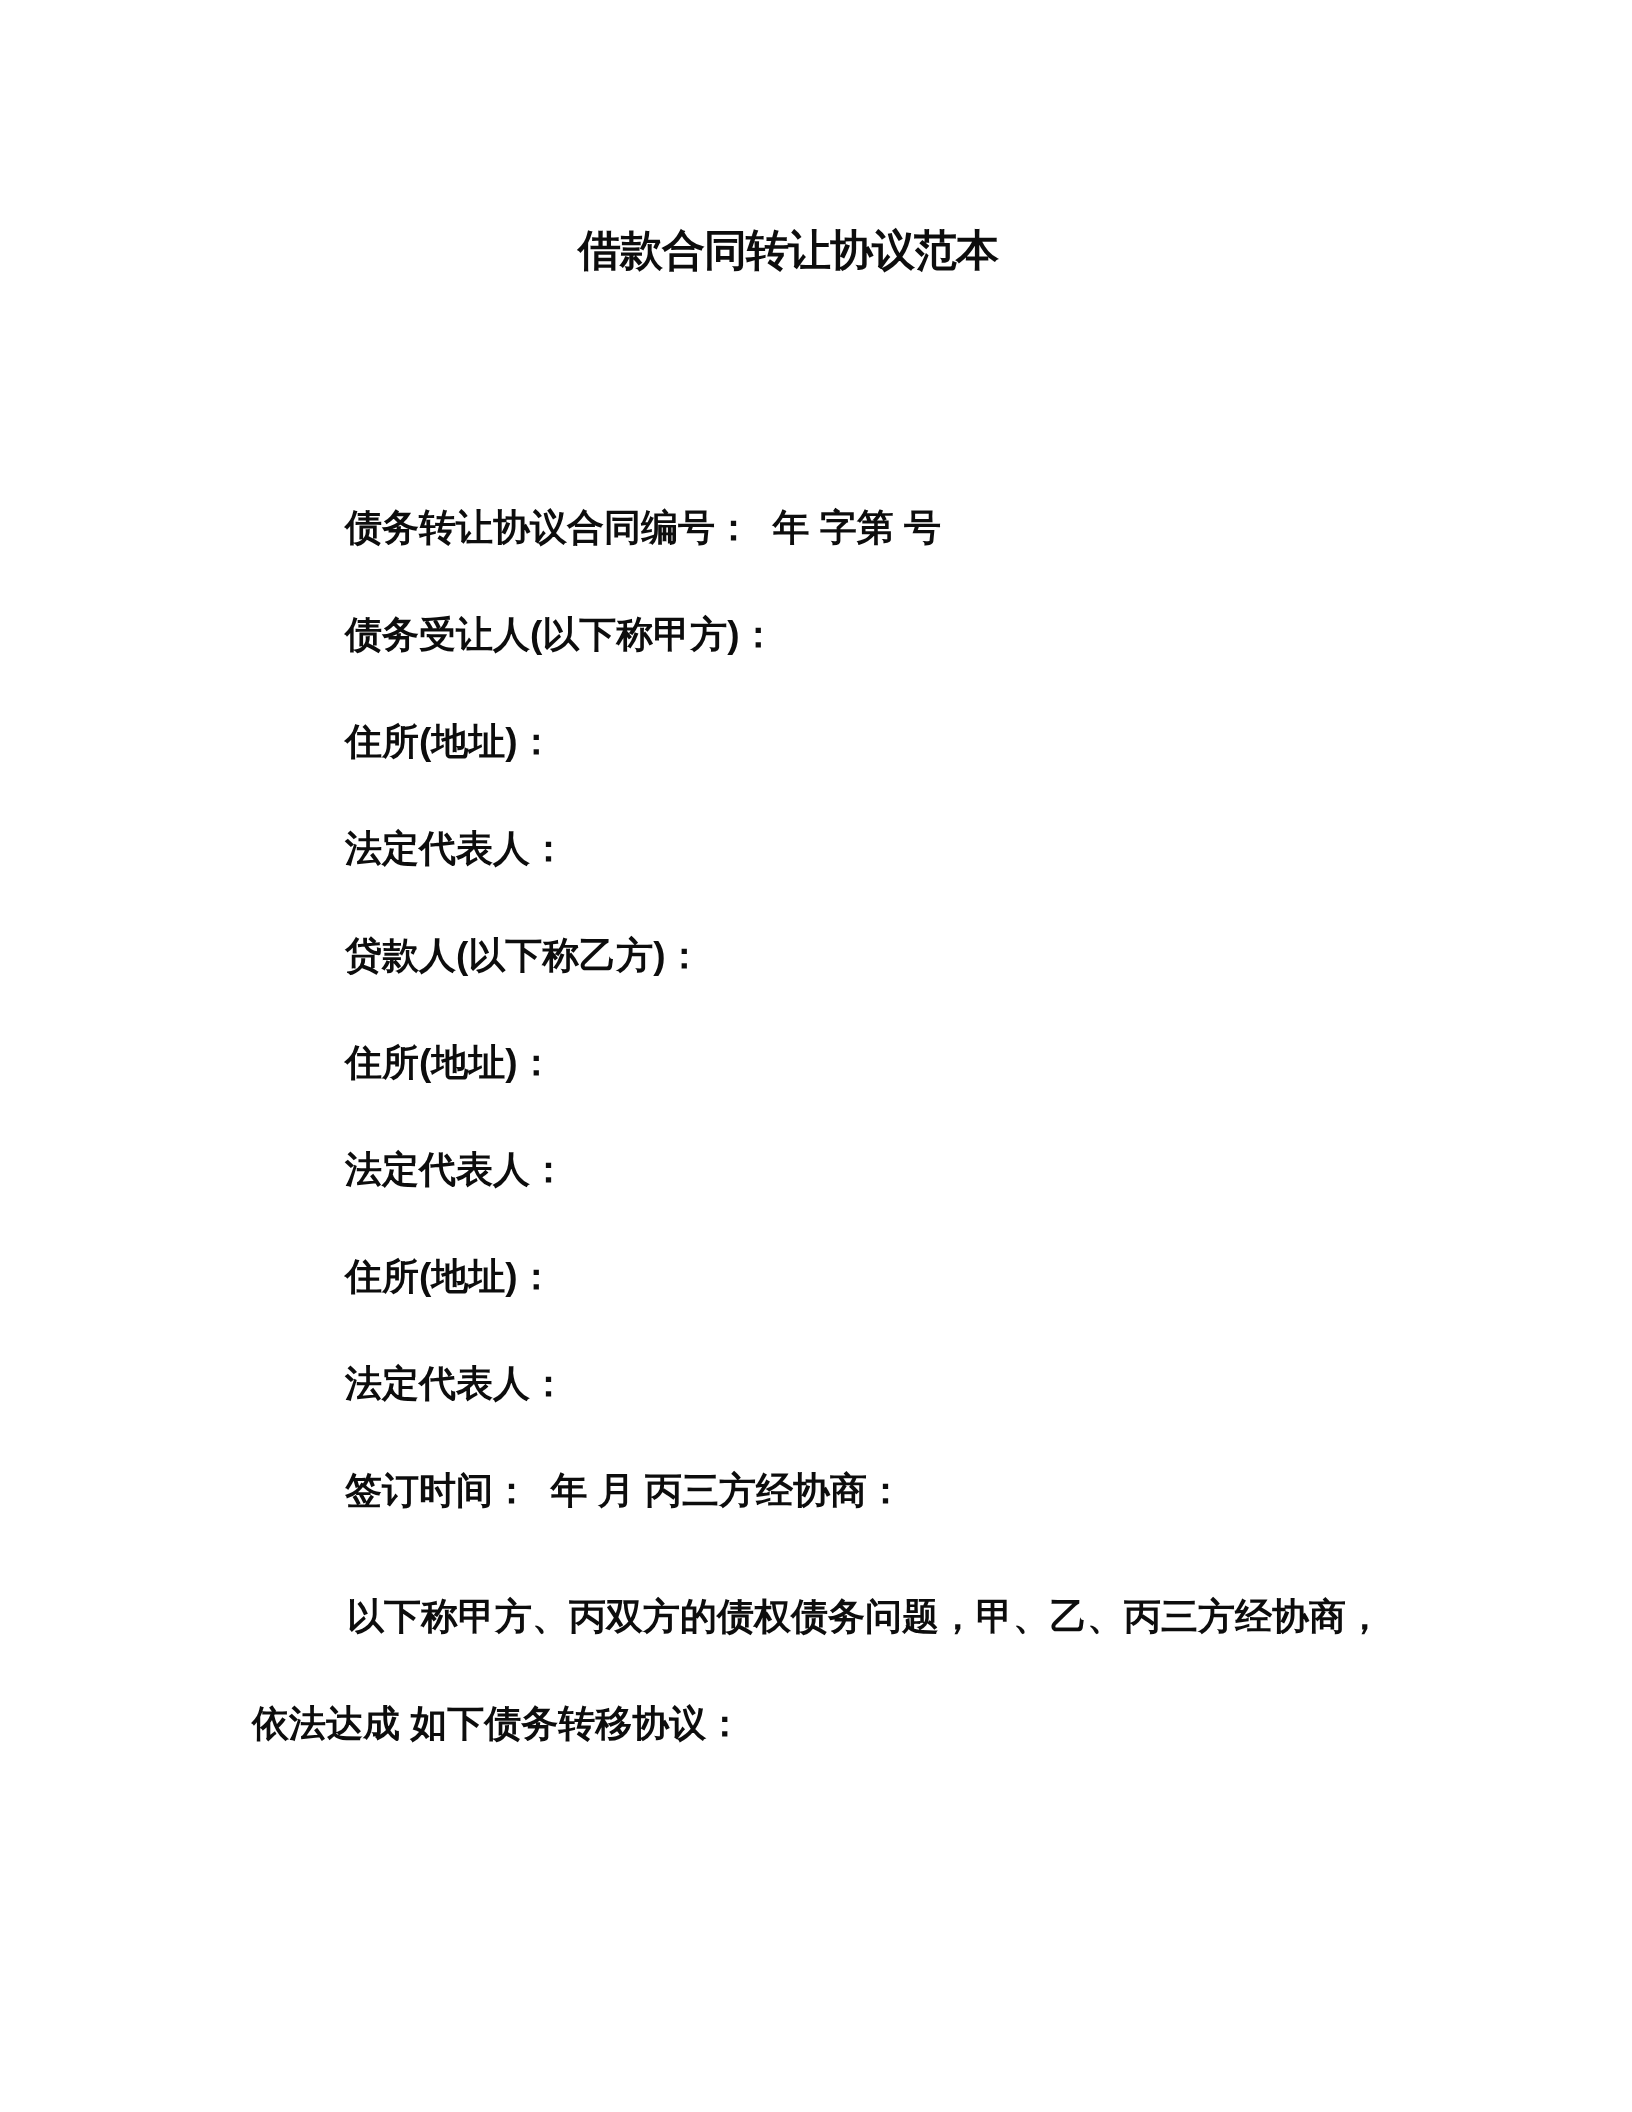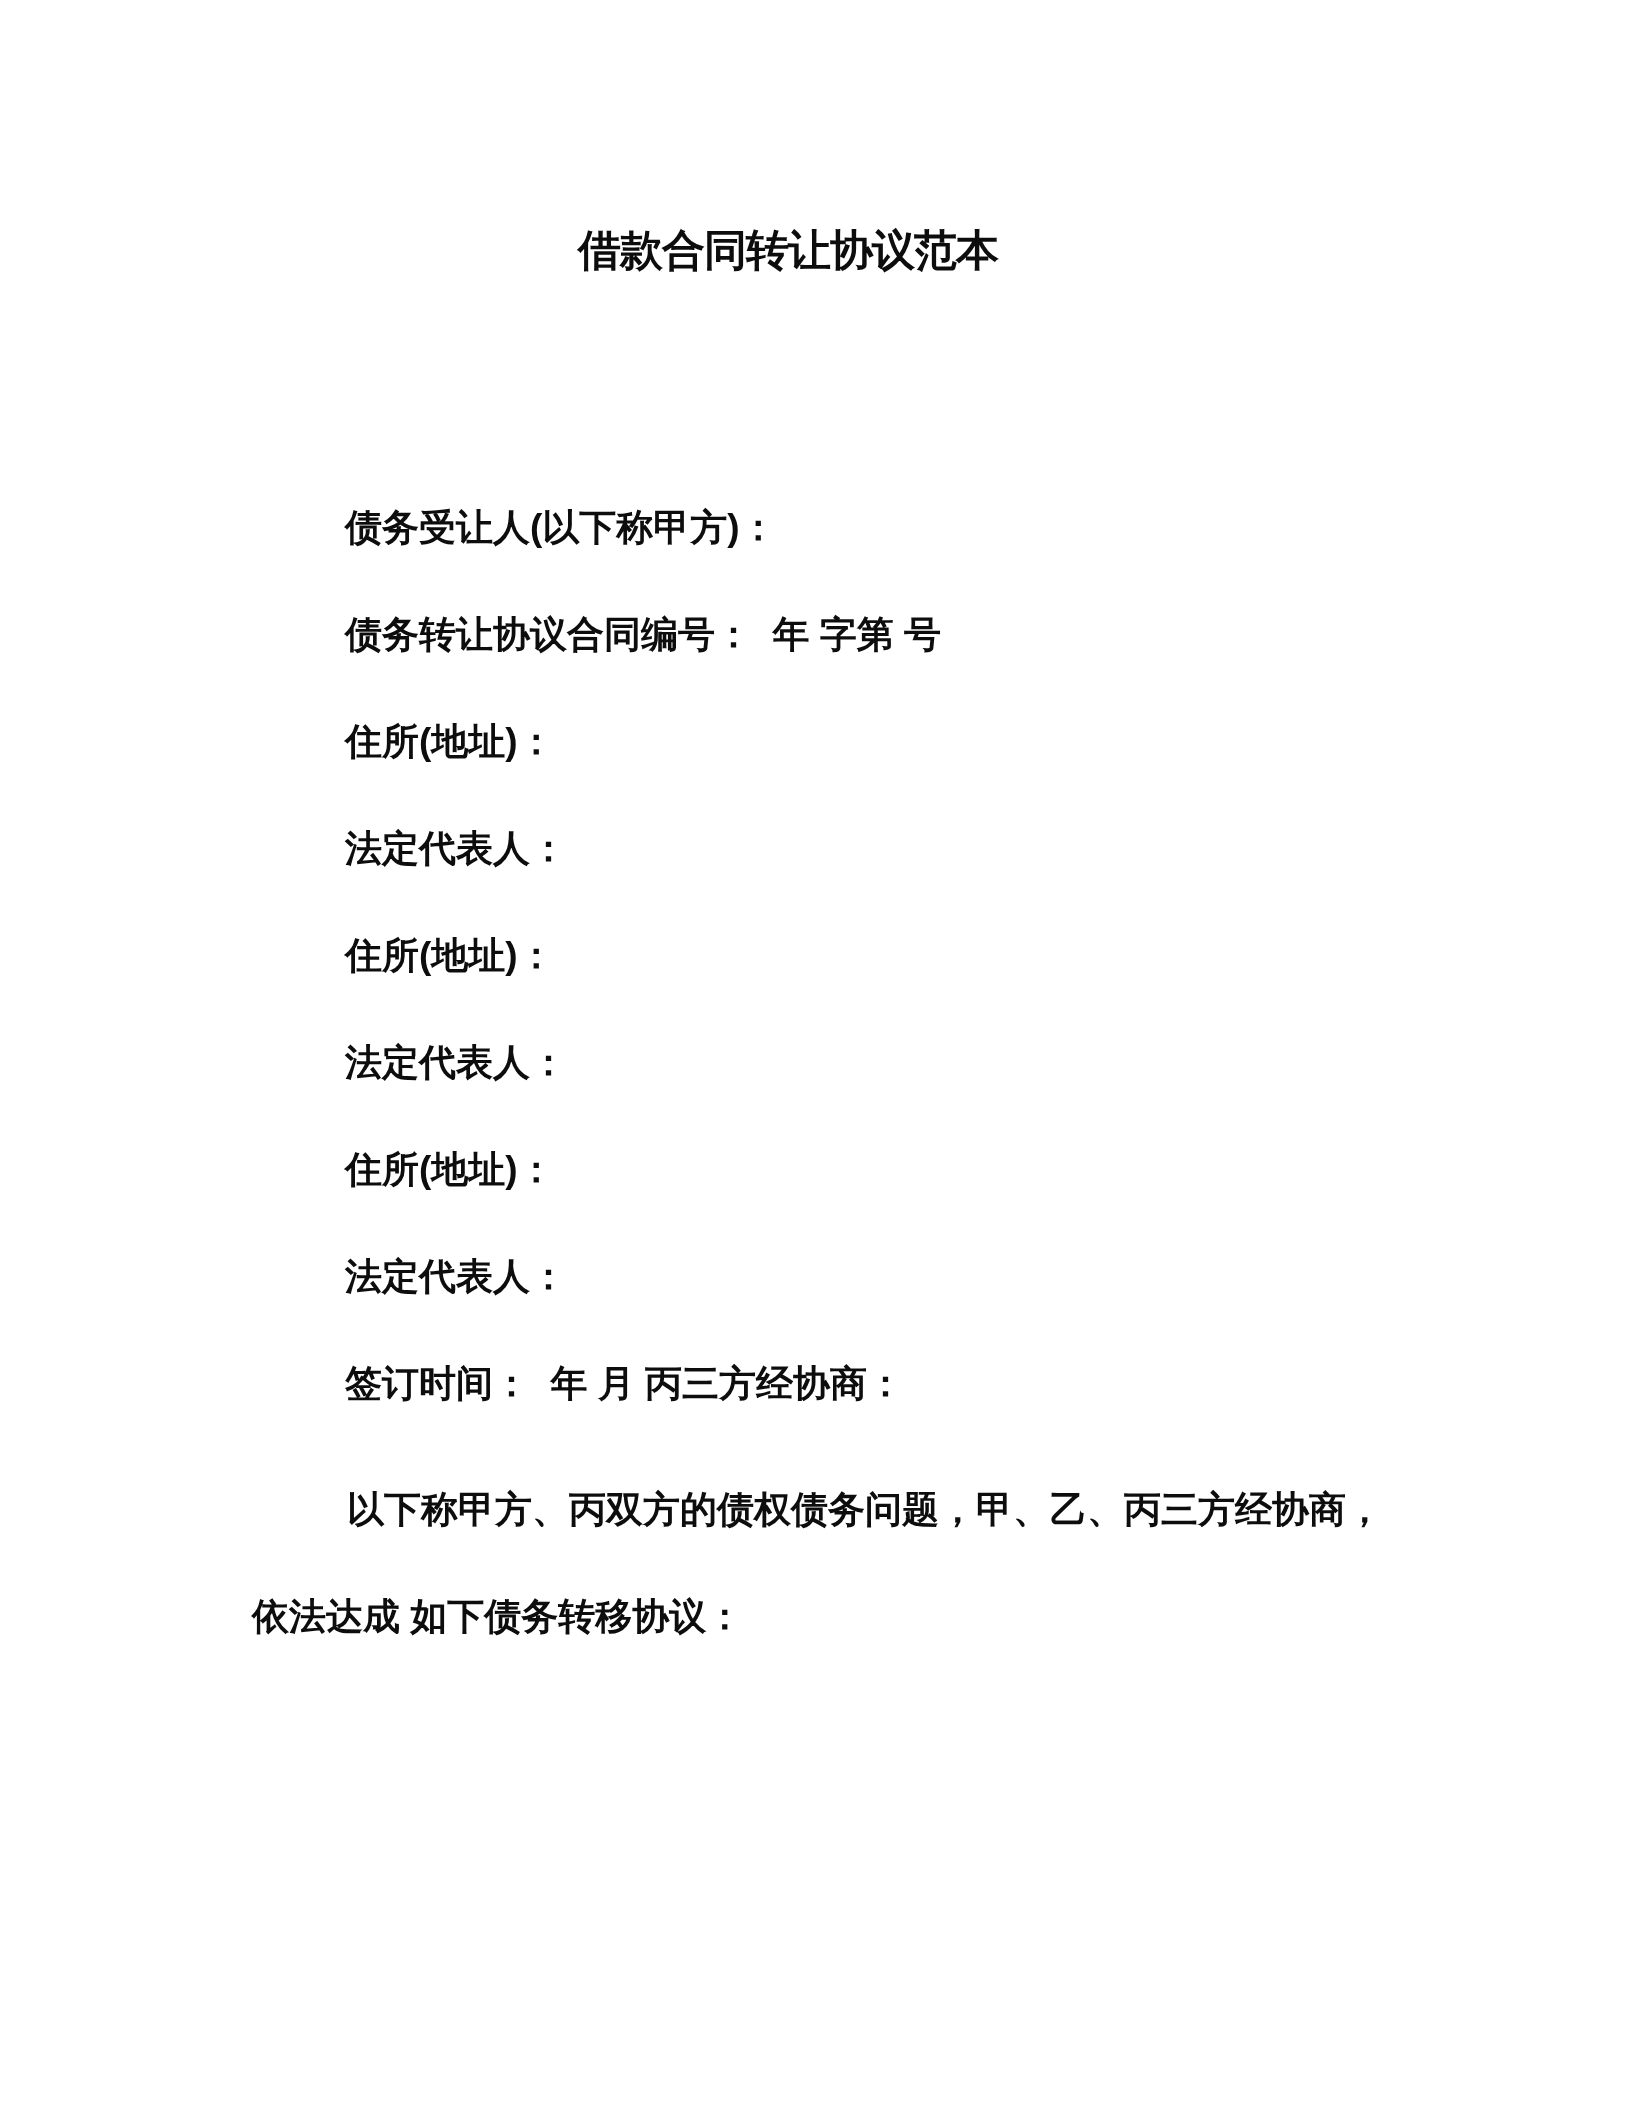"债务受让人(以下称甲方)：" div.doc-line { order: before "债务转让协议合同编号： 年 字第 号" -> after "债务转让协议合同编号： 年 字第 号" }
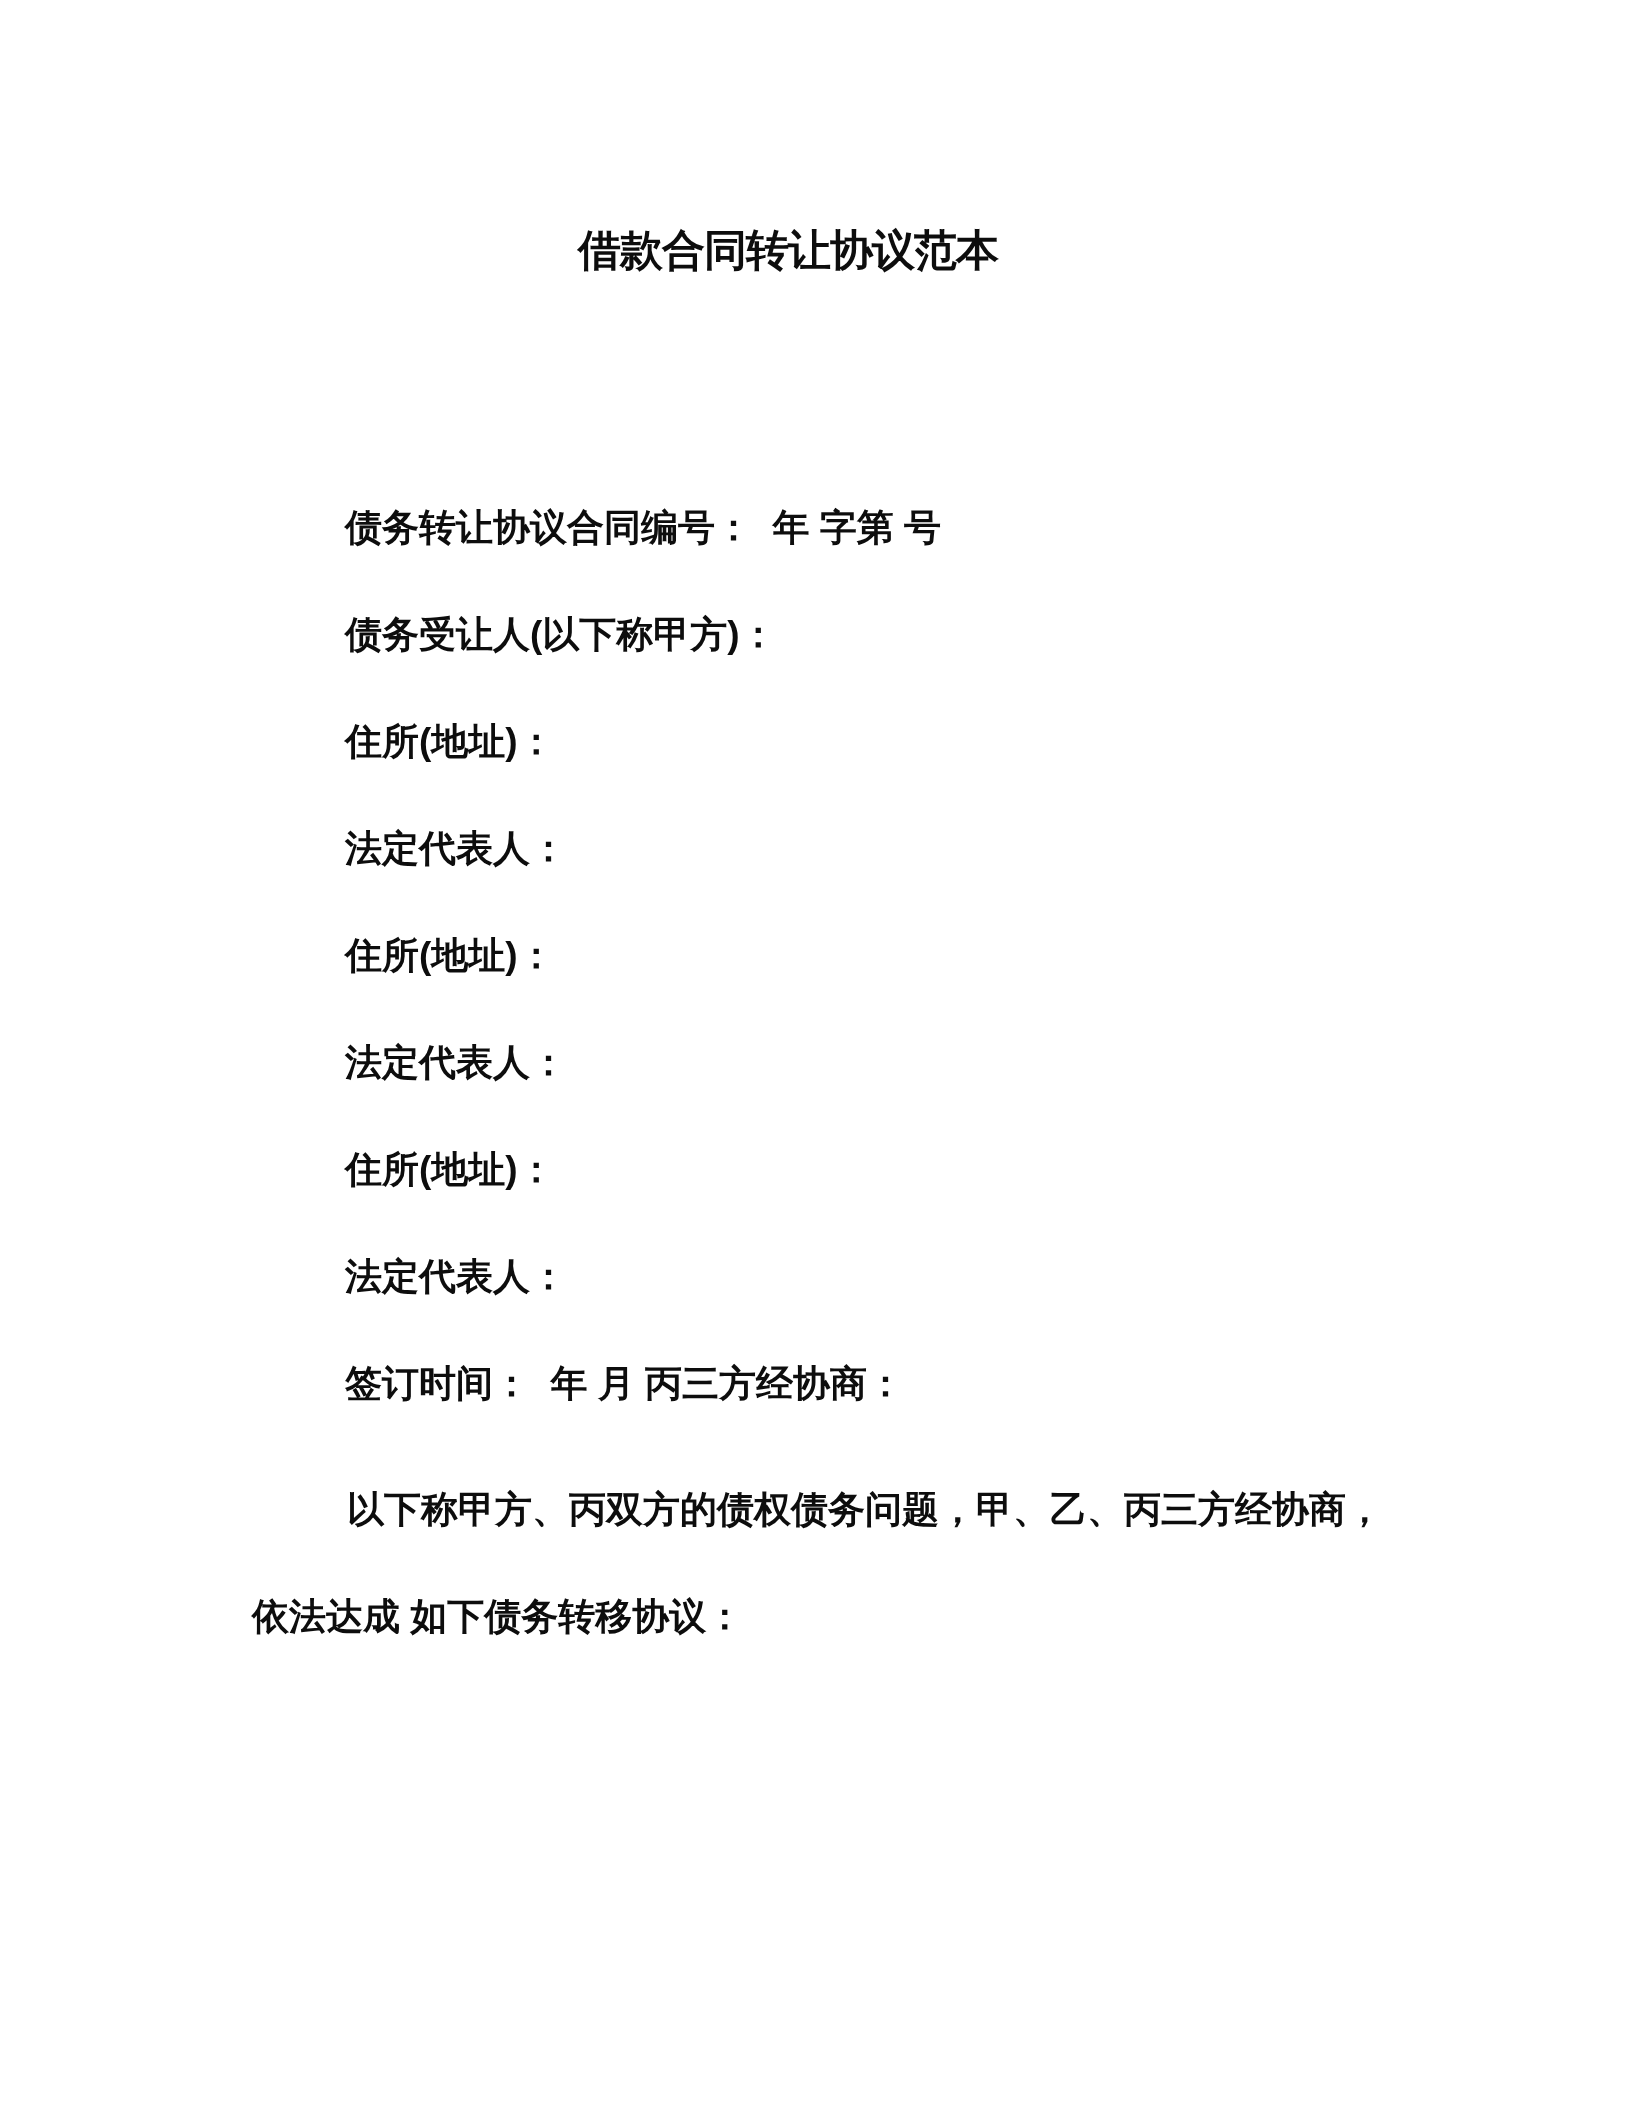"贷款人(以下称乙方)：" div.doc-line { html: none -> <div>贷款人(以下称乙方)：</div> }
